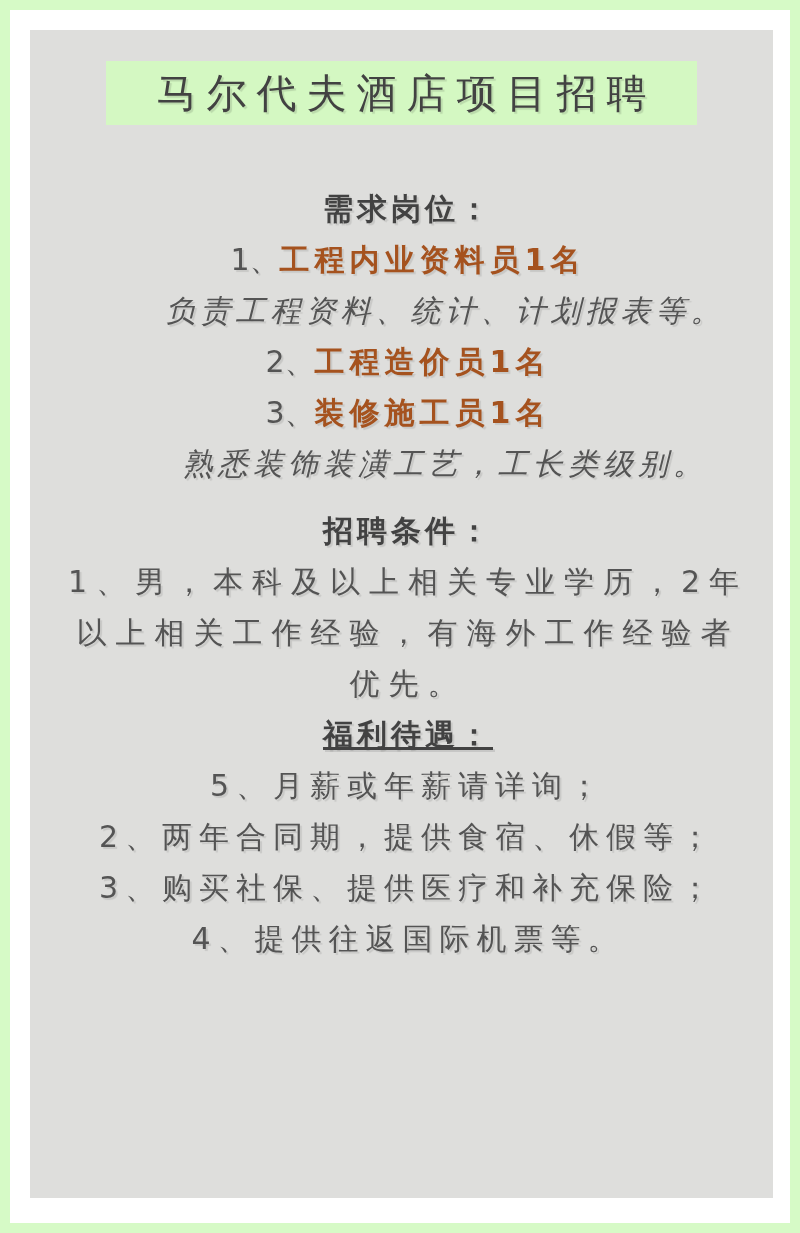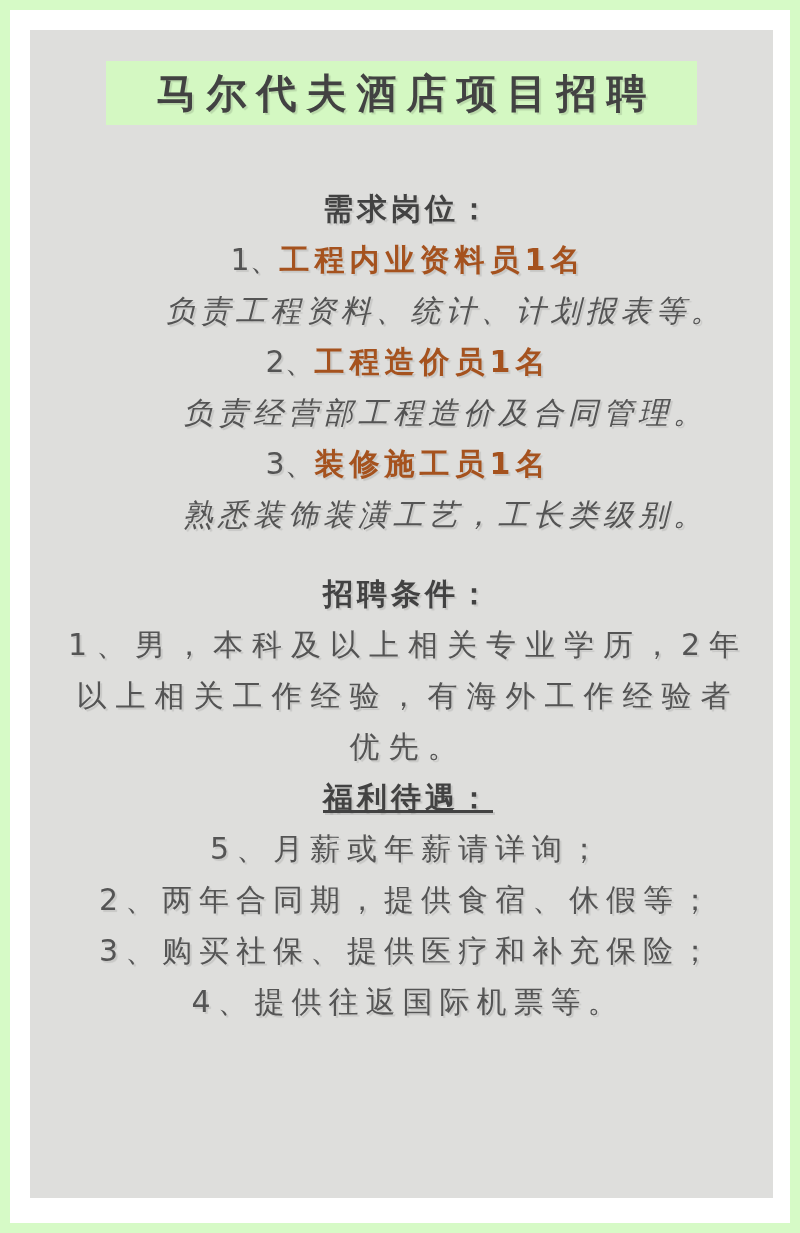"马尔代夫酒店项目招聘" .title-banner .title-text { font-weight: bold -> normal }
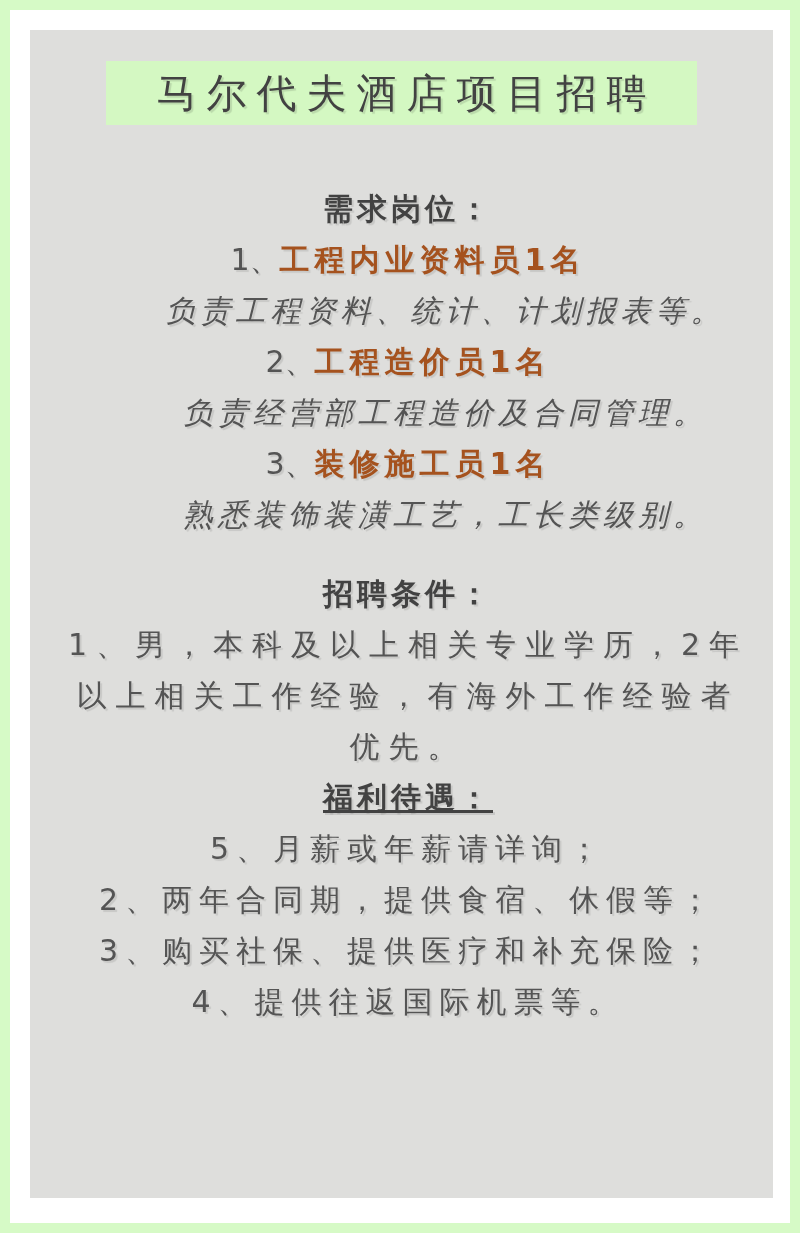"负责经营部工程造价及合同管理。" div.row { html: <div>负责经营部工程造价及合同管理。</div> -> none }
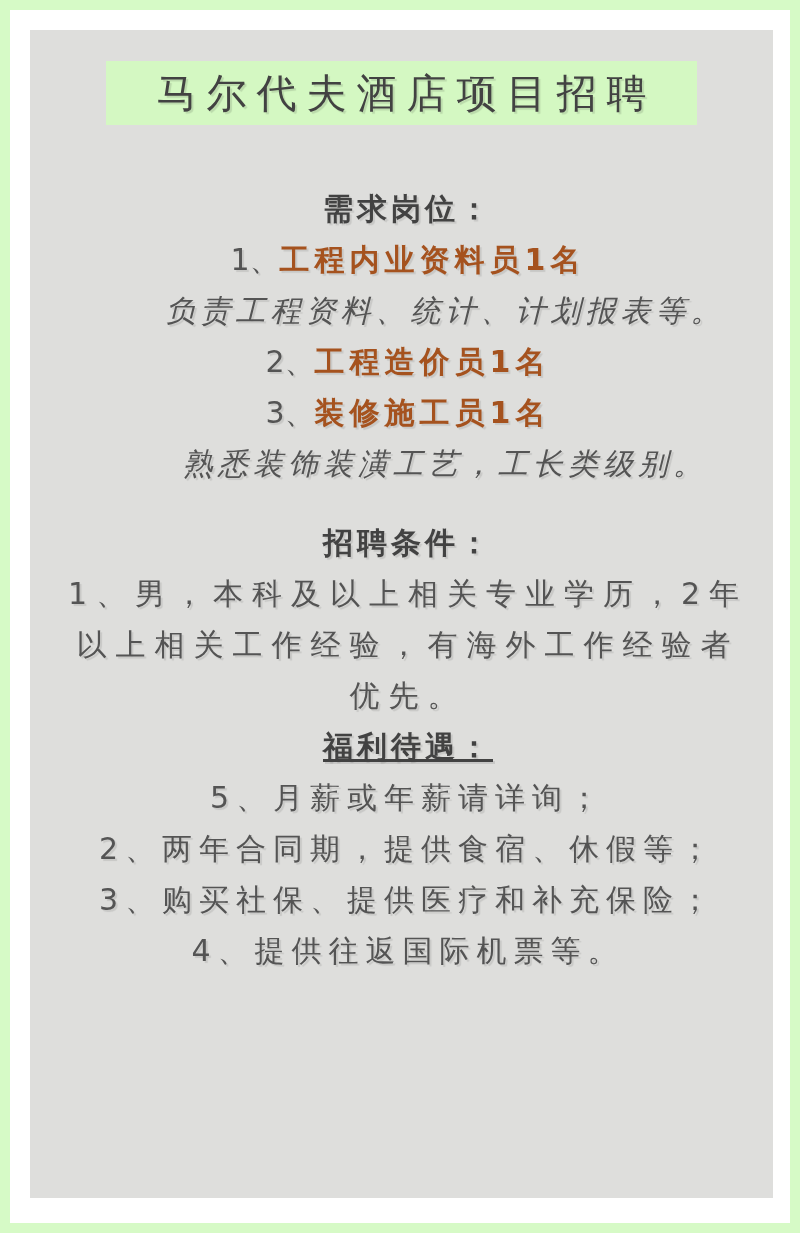"招聘条件：" .gap-requirements { margin-top: 28px -> 16px }
